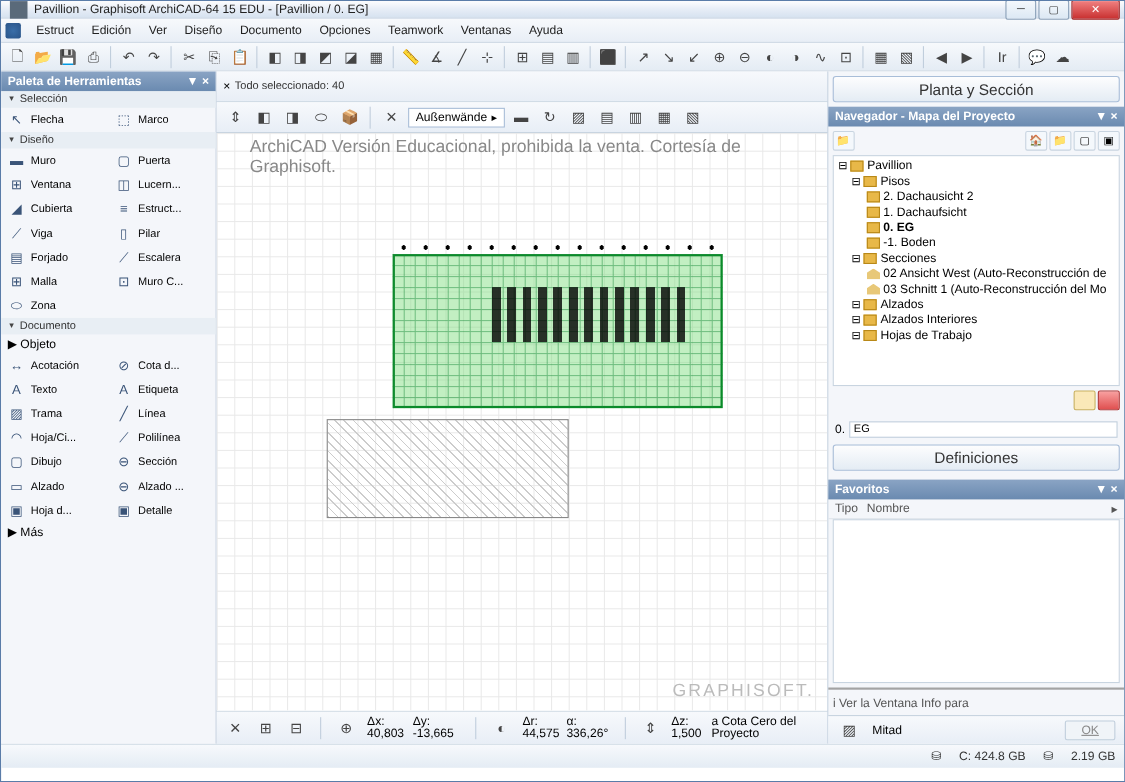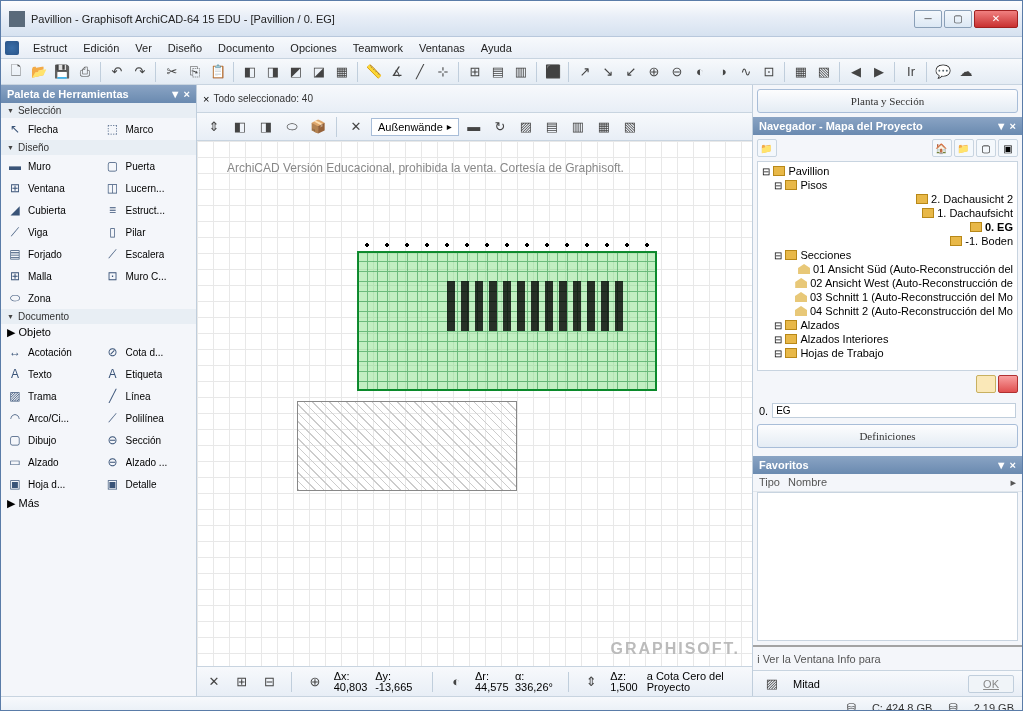"Pavillion - Graphisoft ArchiCAD-64 15" .titlebar { height: 36px -> 16px }
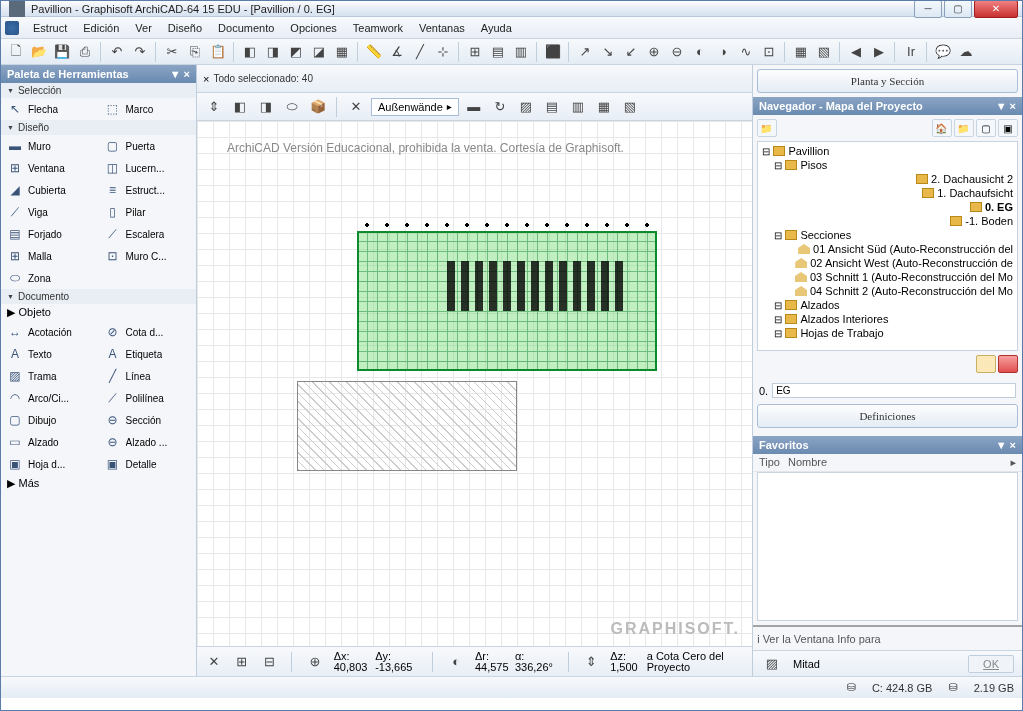"Planta y Sección" .bigbtn { font-family: Liberation Serif, serif -> none; font-size: 11px -> 14px }
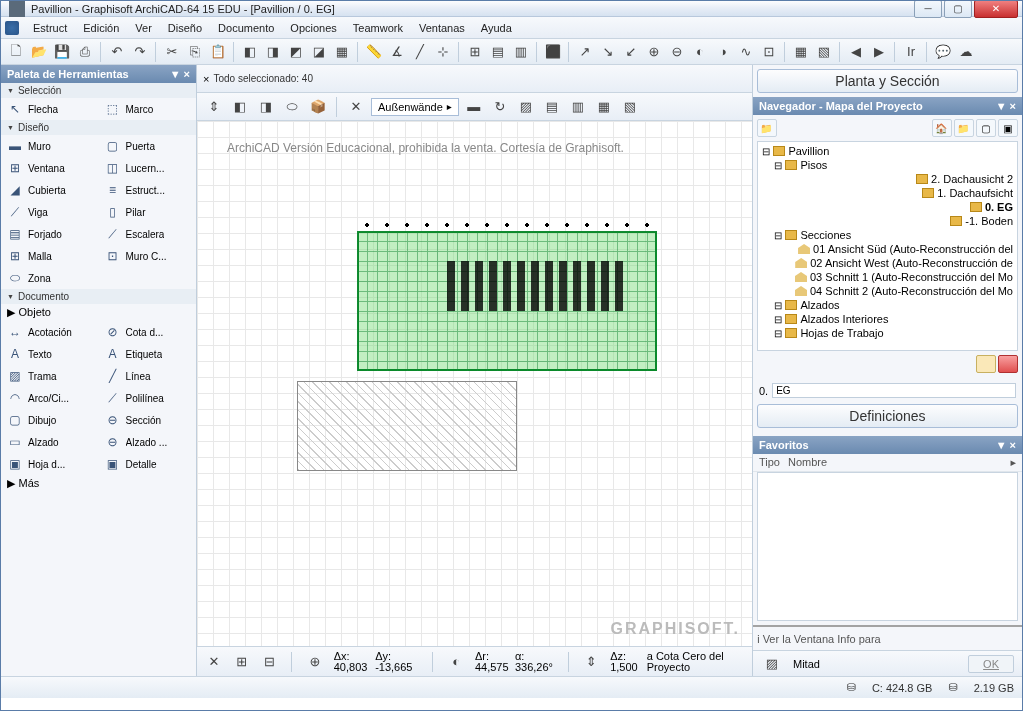"ArchiCAD Versión Educacional, prohibida" .watermark { font-size: 12px -> 16px; top: 20px -> 4px }
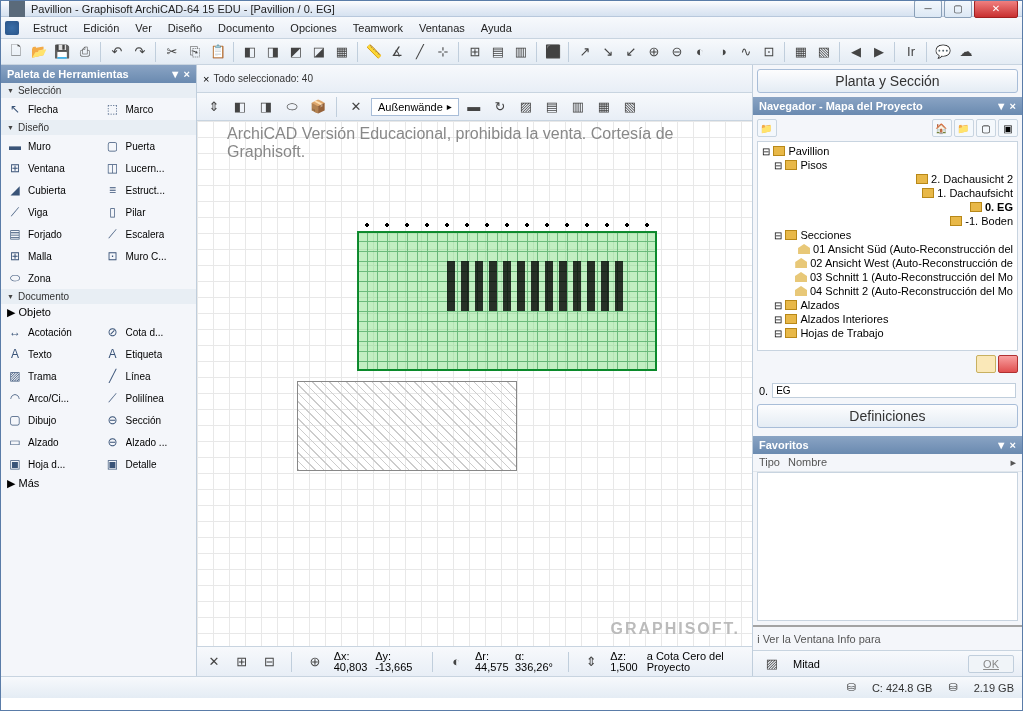"2. Dachausicht 2" .ind2 { justify-content: flex-end -> none }
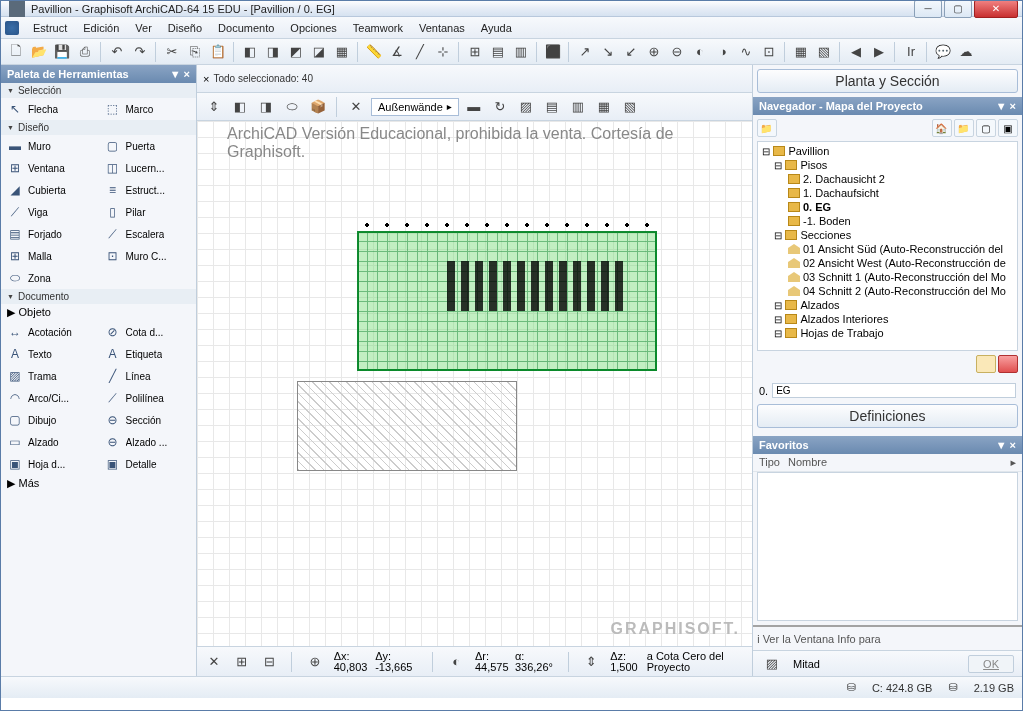"01 Ansicht Süd (Auto-Reconstrucción del" div.treeitem { html: <div> <span></span> <span>01 Ansicht Süd (Auto-Reconstrucción del</span> </div> -> none }
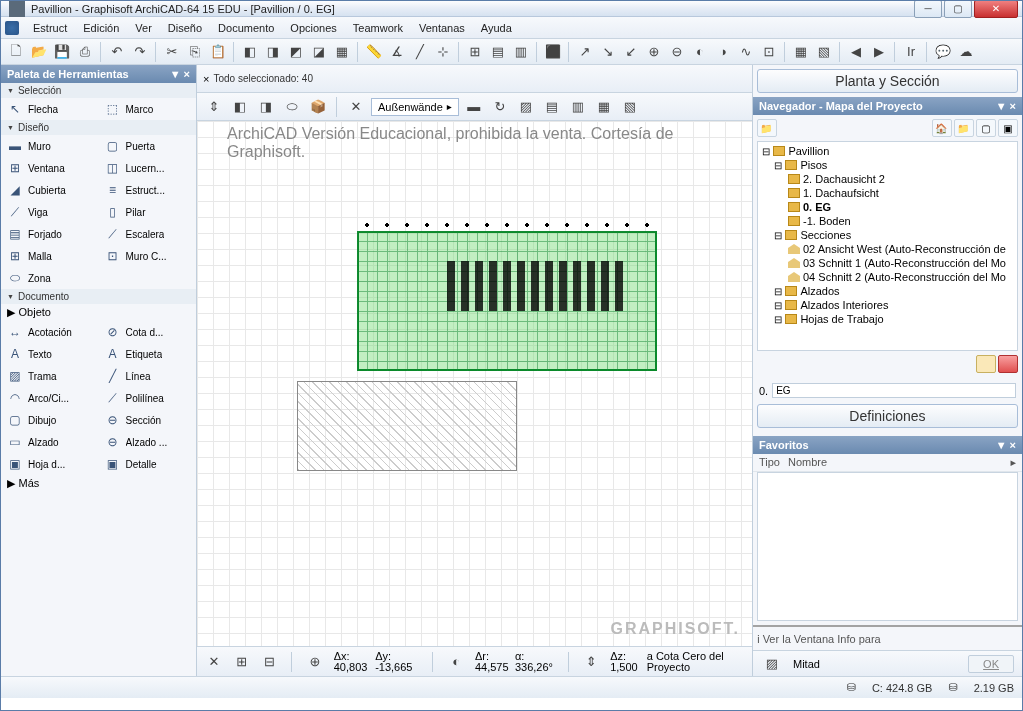"04 Schnitt 2 (Auto-Reconstrucción del" div.treeitem { html: <div> <span></span> <span>04 Schnitt 2 (Auto-Reconstrucción del Mo</span> </div> -> none }
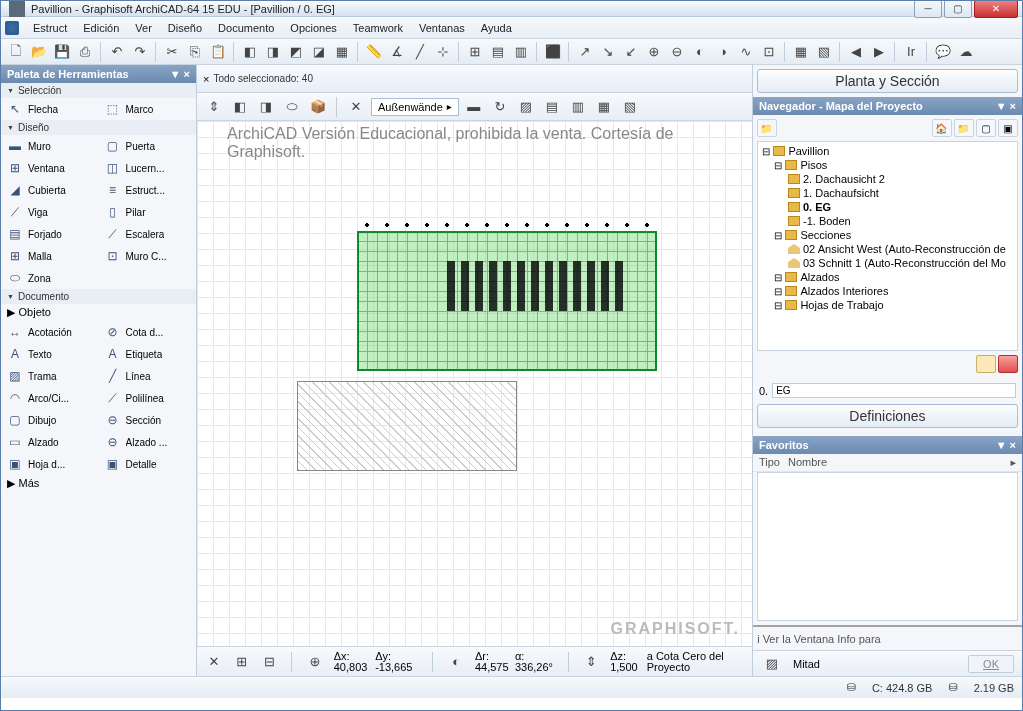"Arco/Ci..." span.tlabel { text: Arco/Ci -> Hoja/Ci }
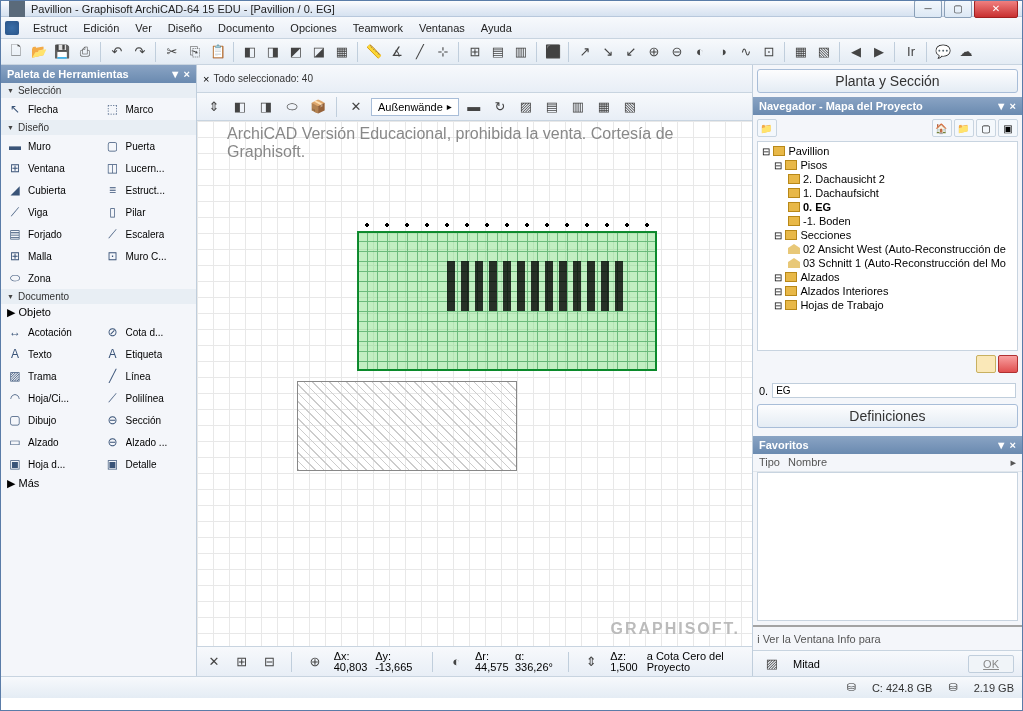"GRAPHISOFT." .logo { font-weight: 700 -> 400 }
